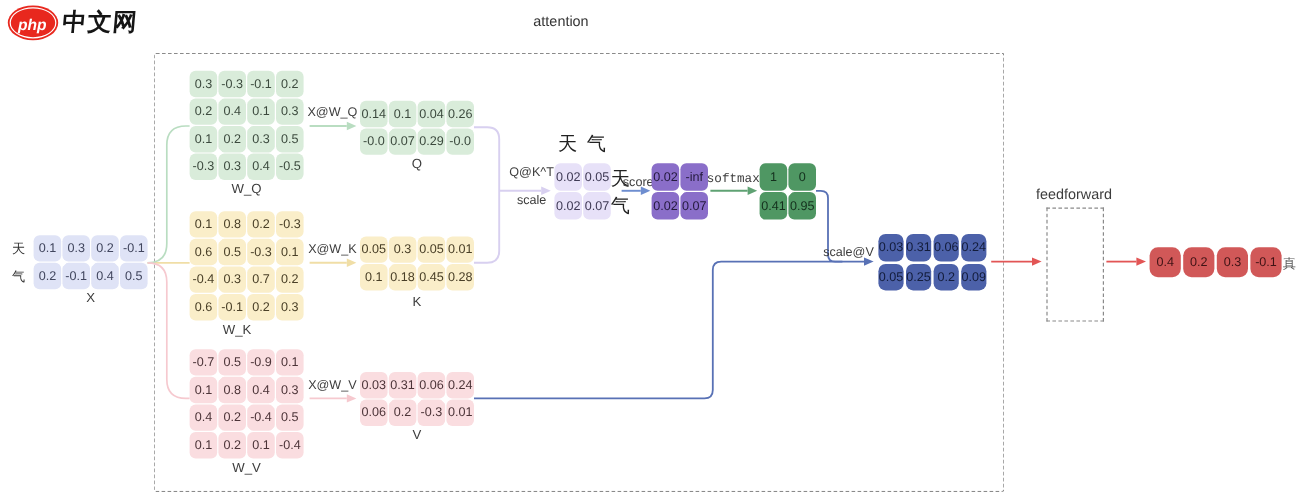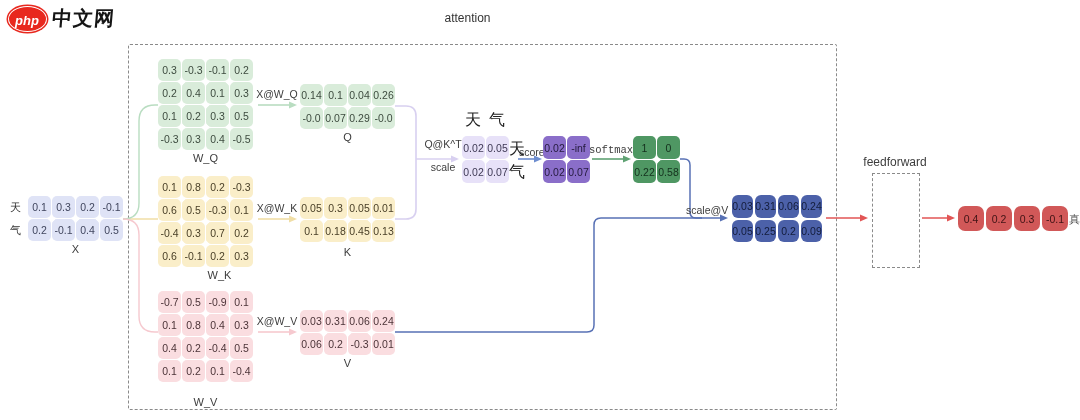"0.22" div.cell { text: 0.22 -> 0.41 }
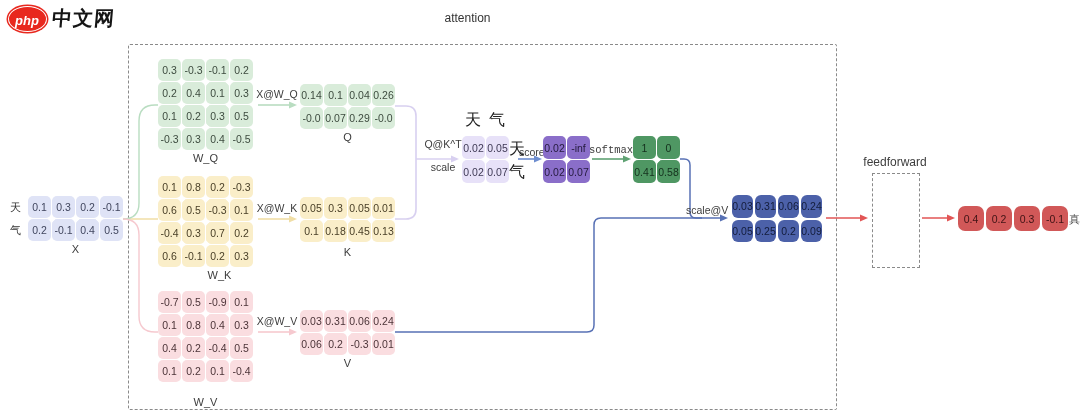"0.58" div.cell { text: 0.58 -> 0.95 }
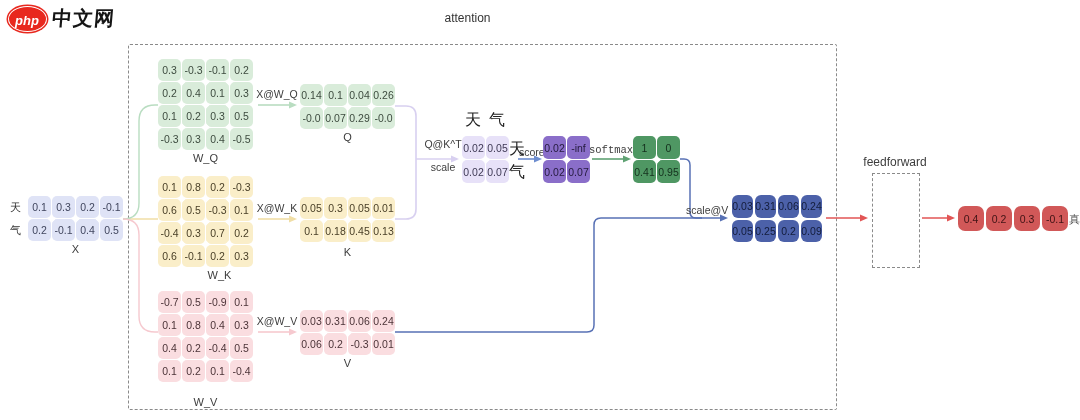"0.13" div.cell { text: 0.13 -> 0.28 }
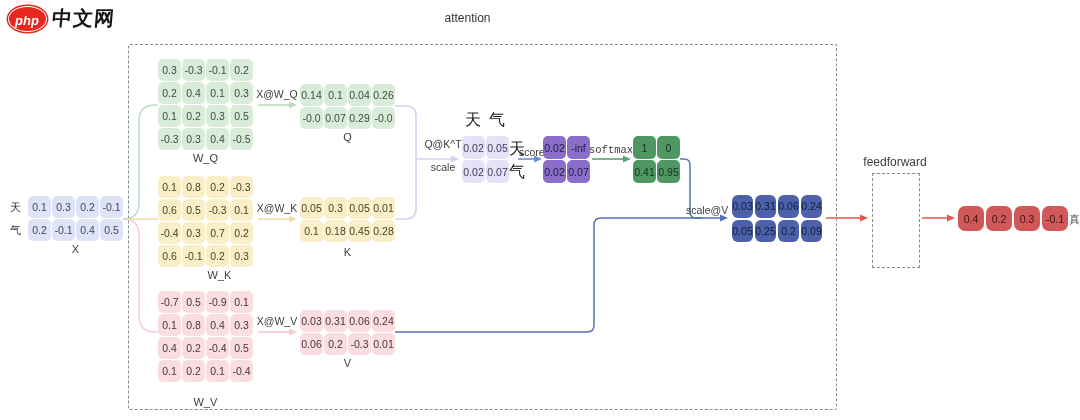"W_K" div.mlabel { left: 172px -> 150px }
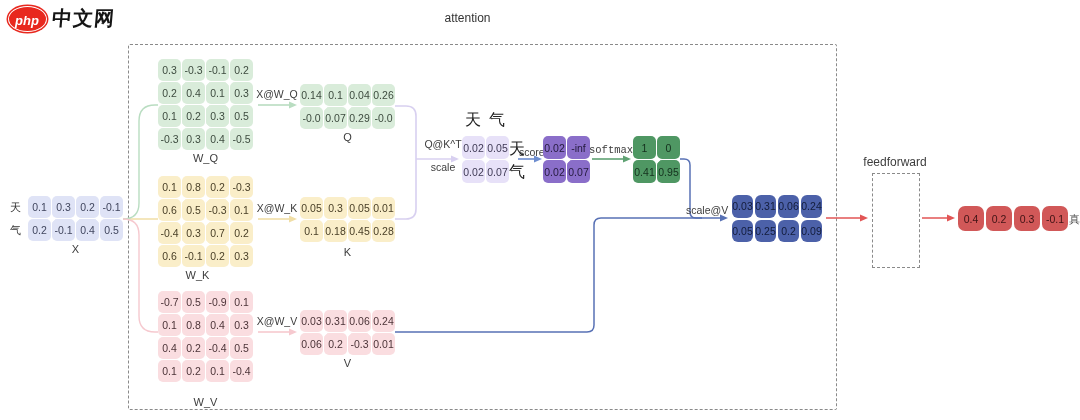"W_V" div.mlabel { top: 396px -> 384px }
